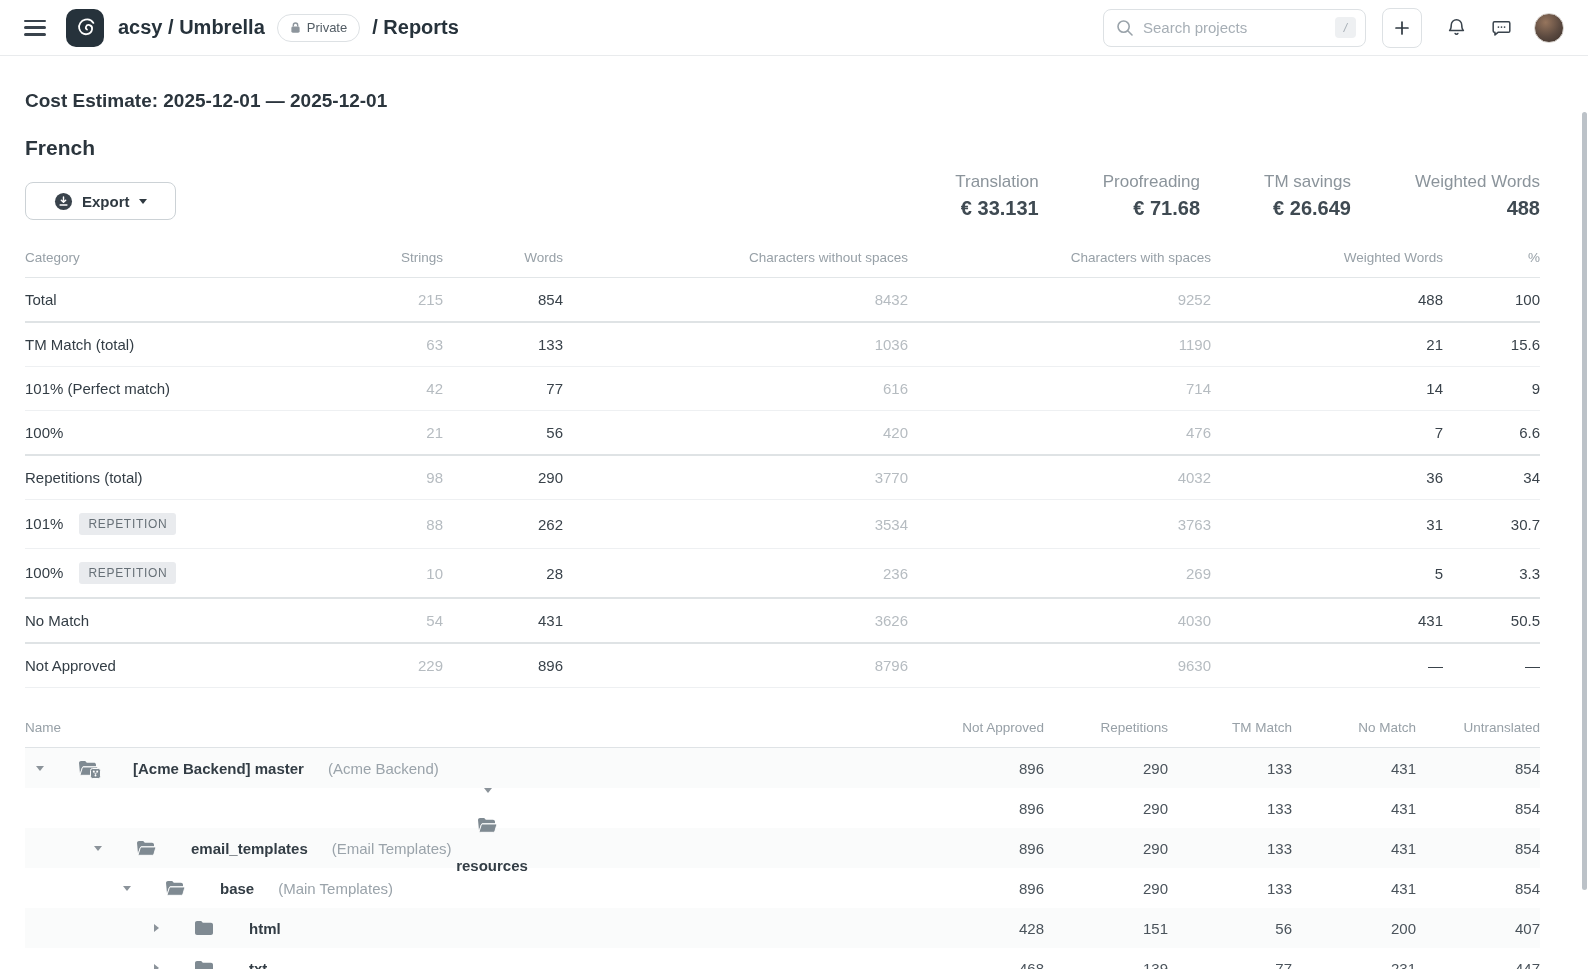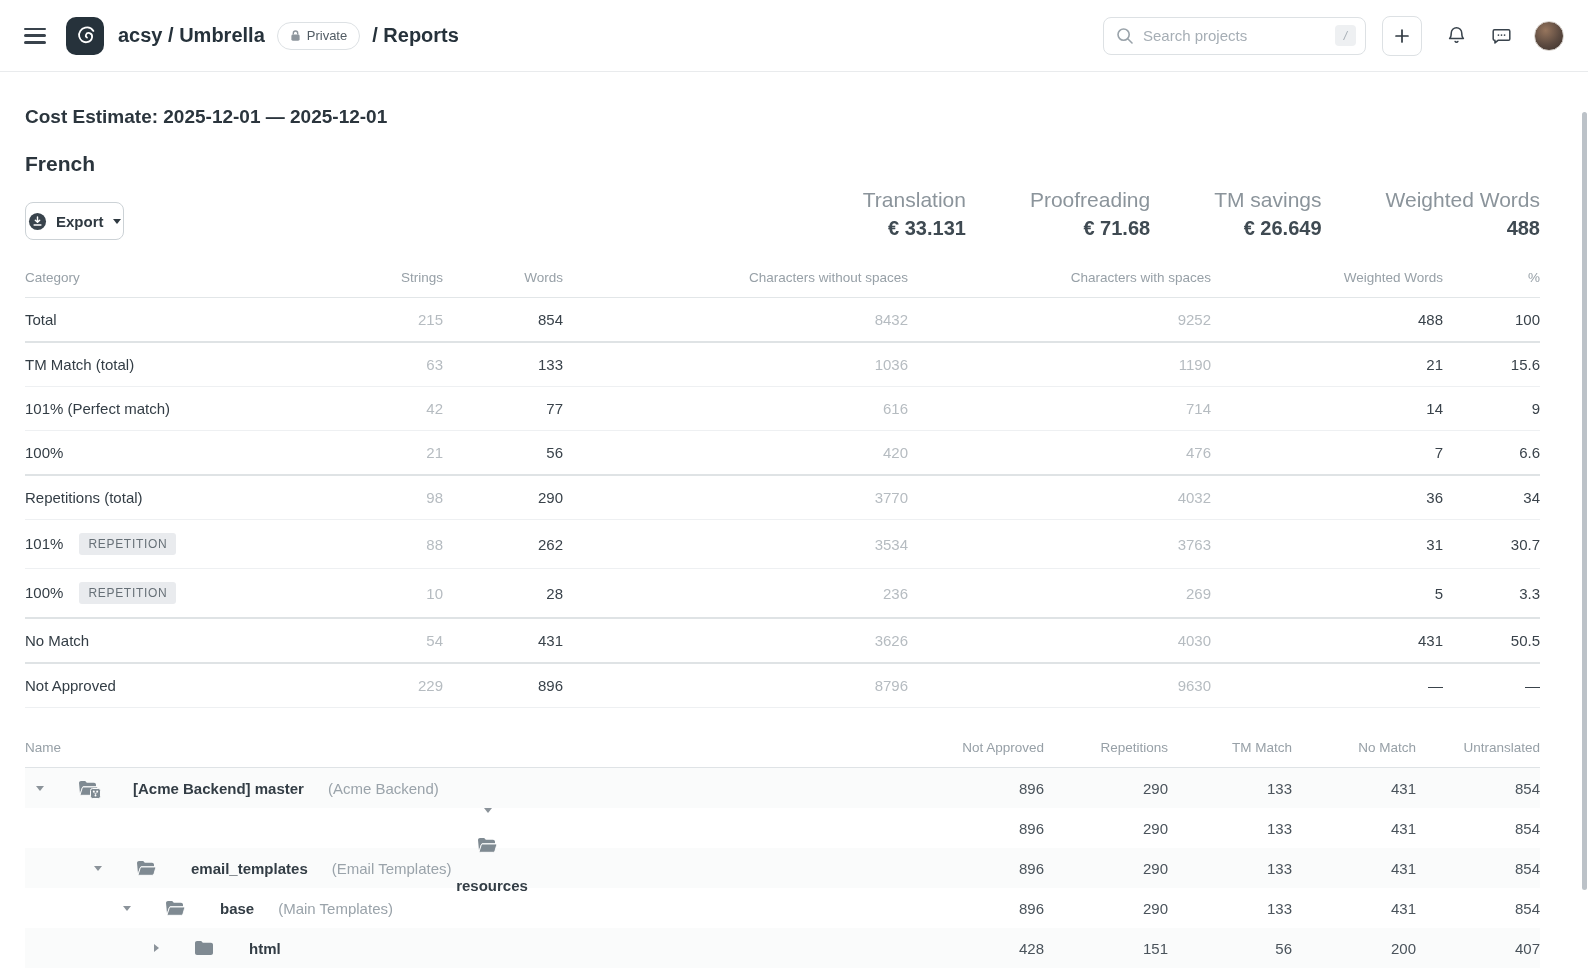"acsy / Umbrella" .topbar { height: 72px -> 56px }
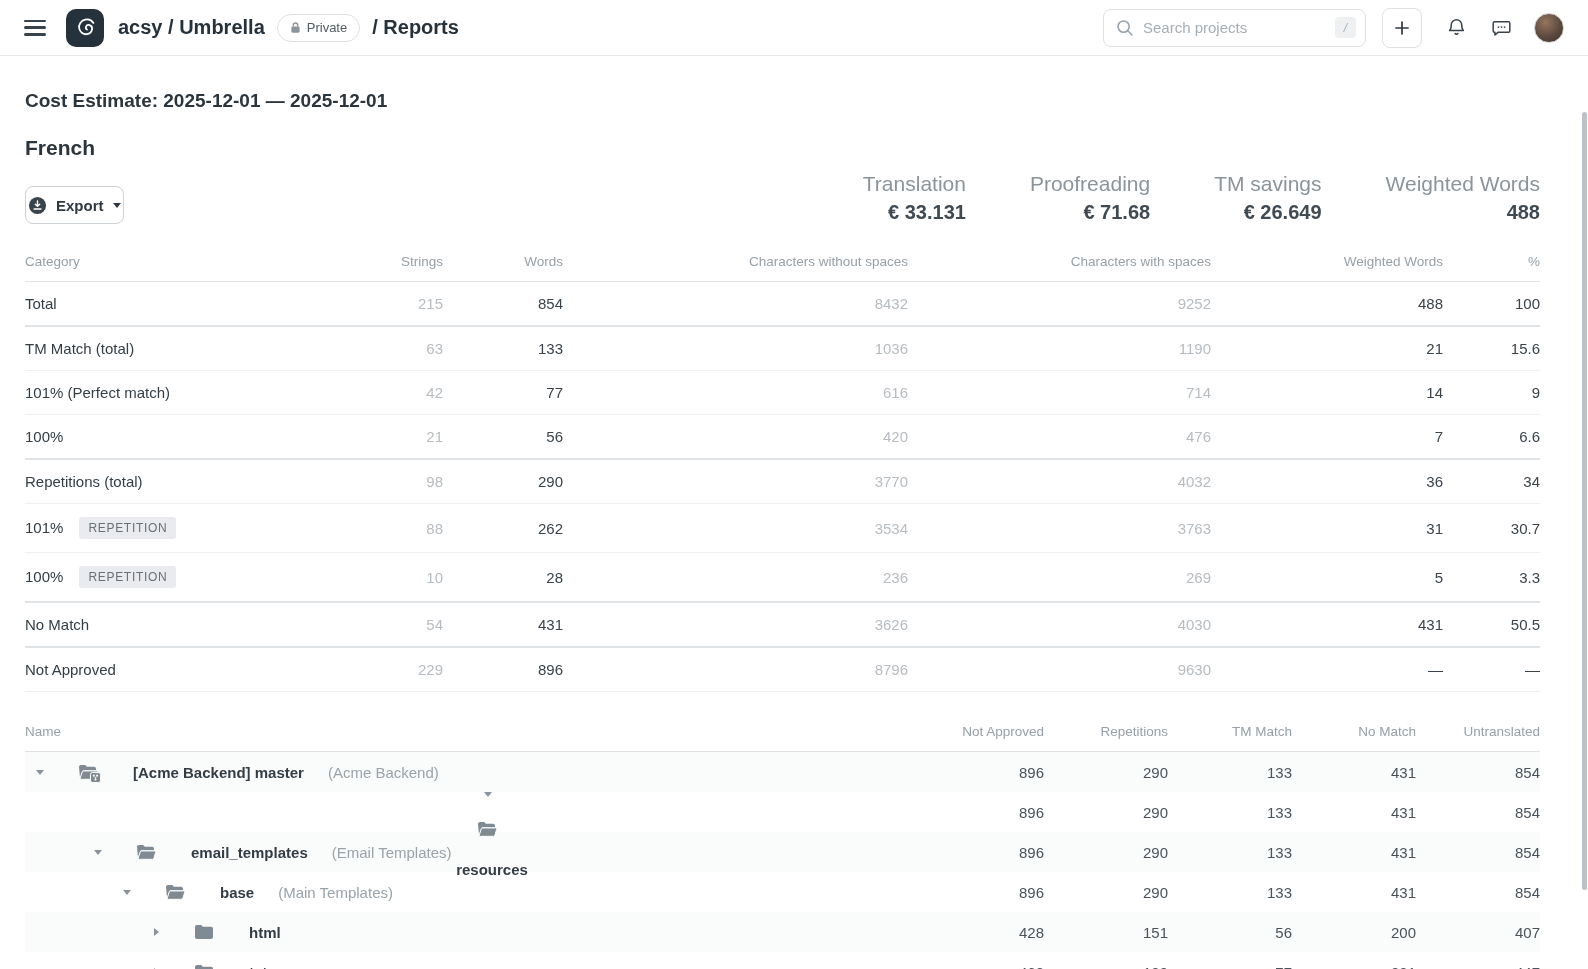"Translation" .stat .label { font-size: 21px -> 17px }
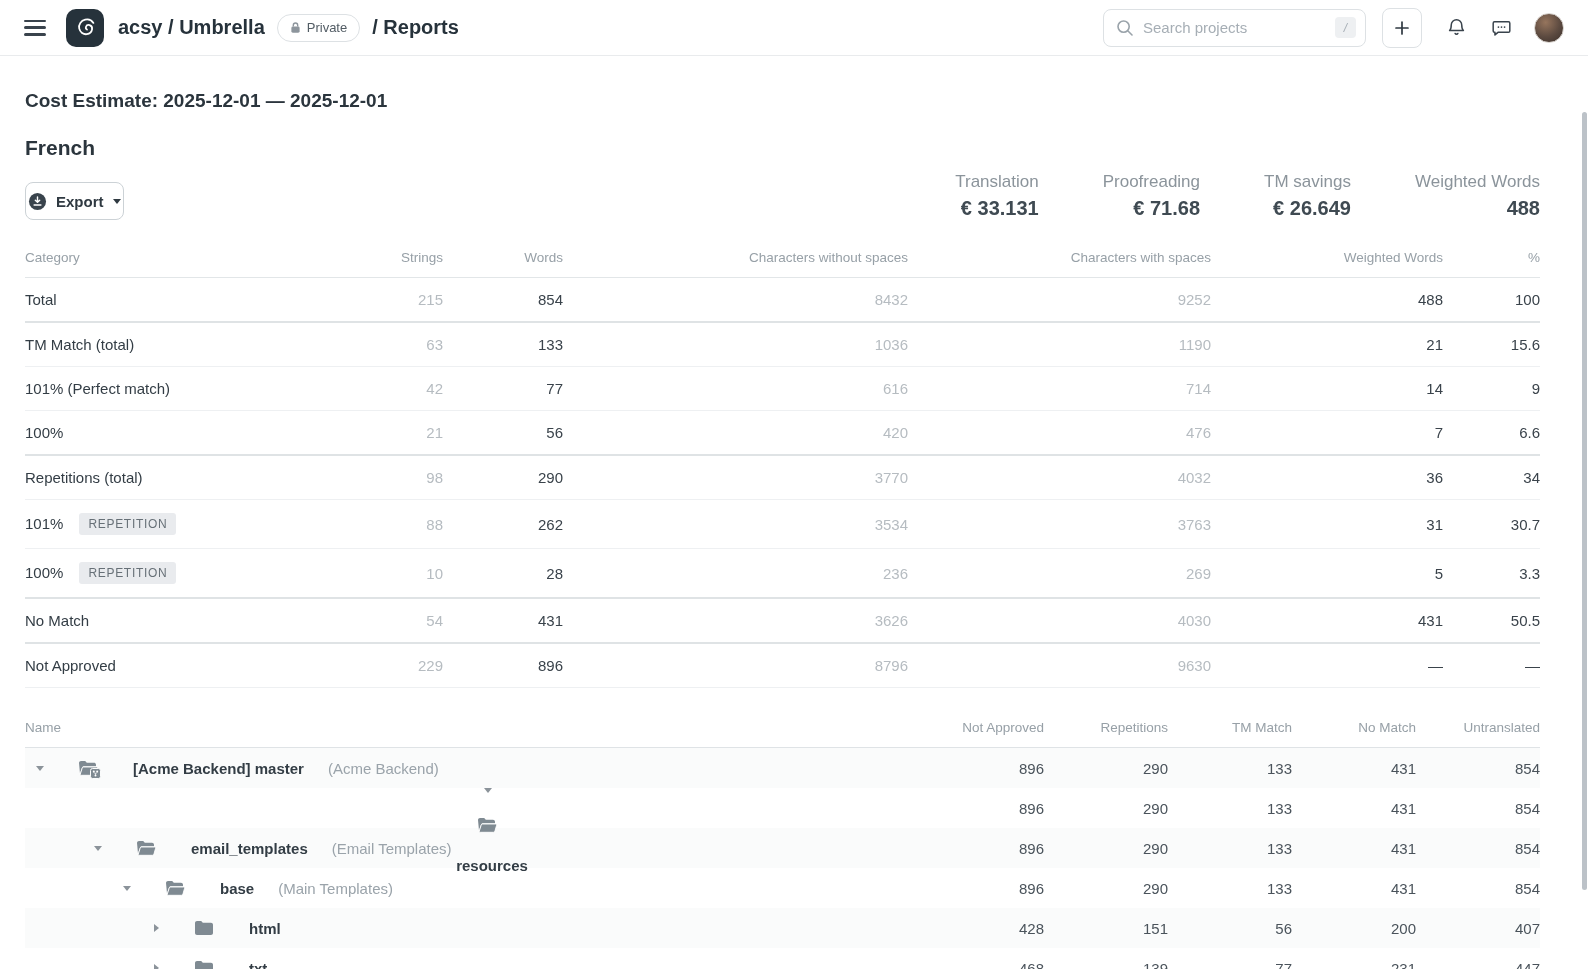"Export" .export-btn { padding: 0 2px -> 0 28px }
